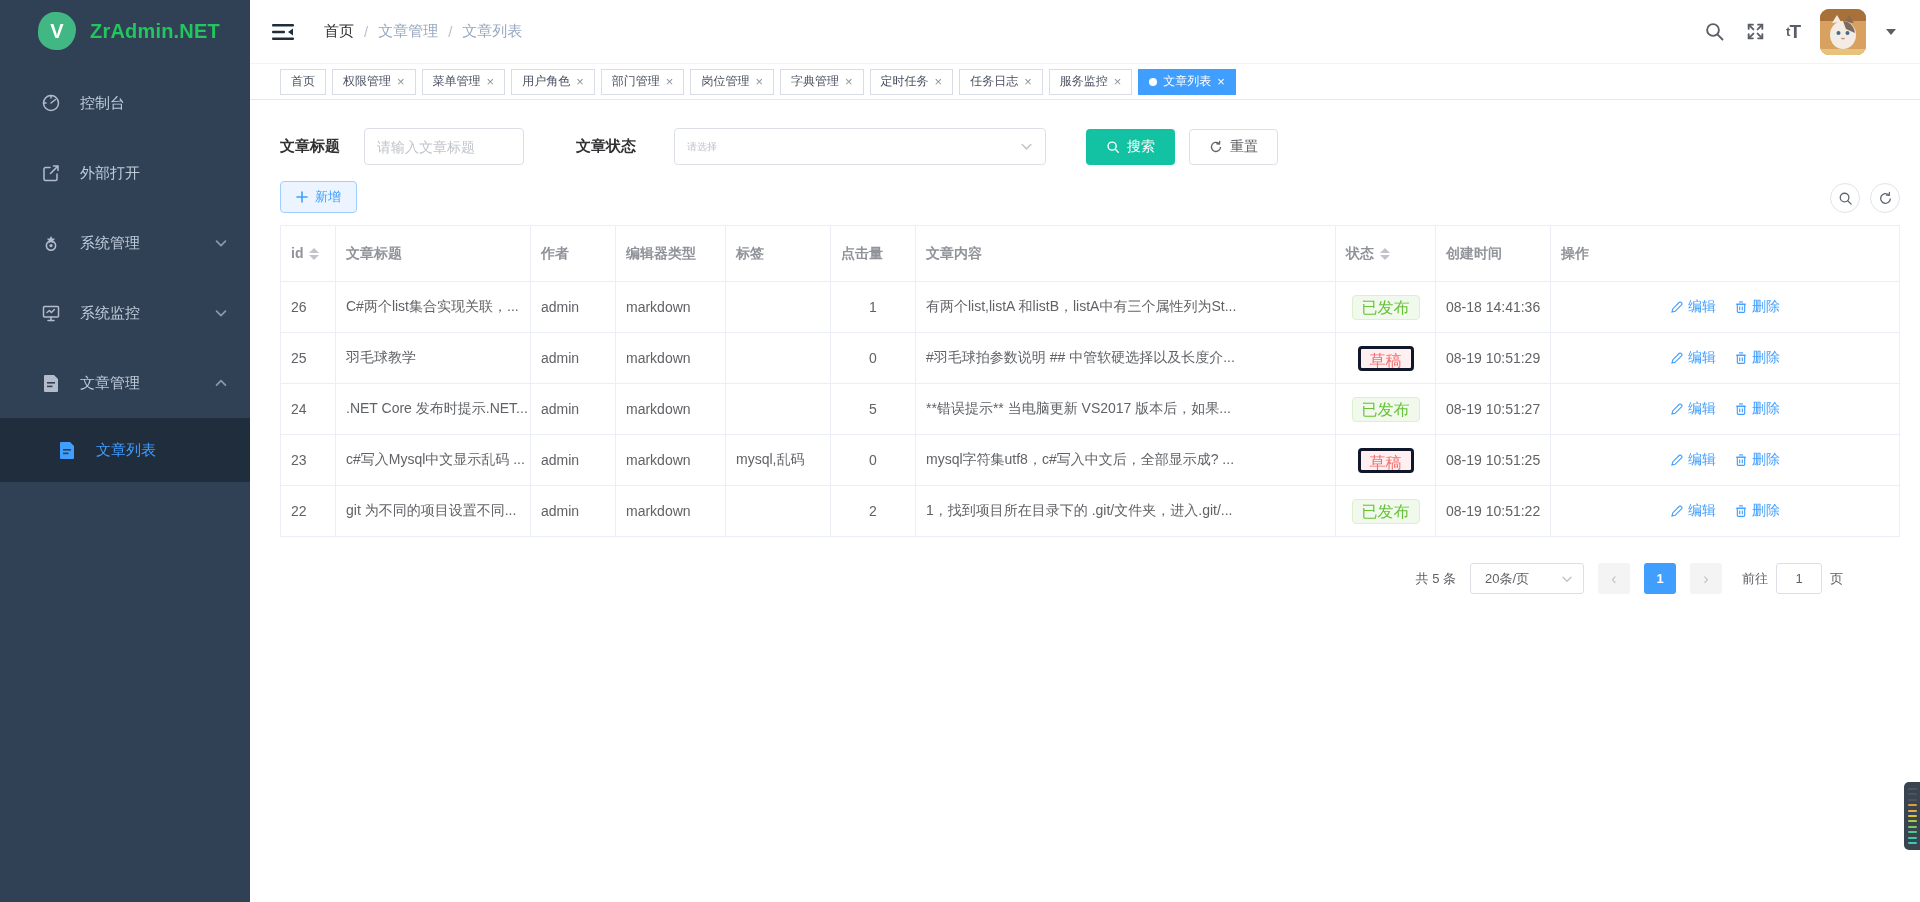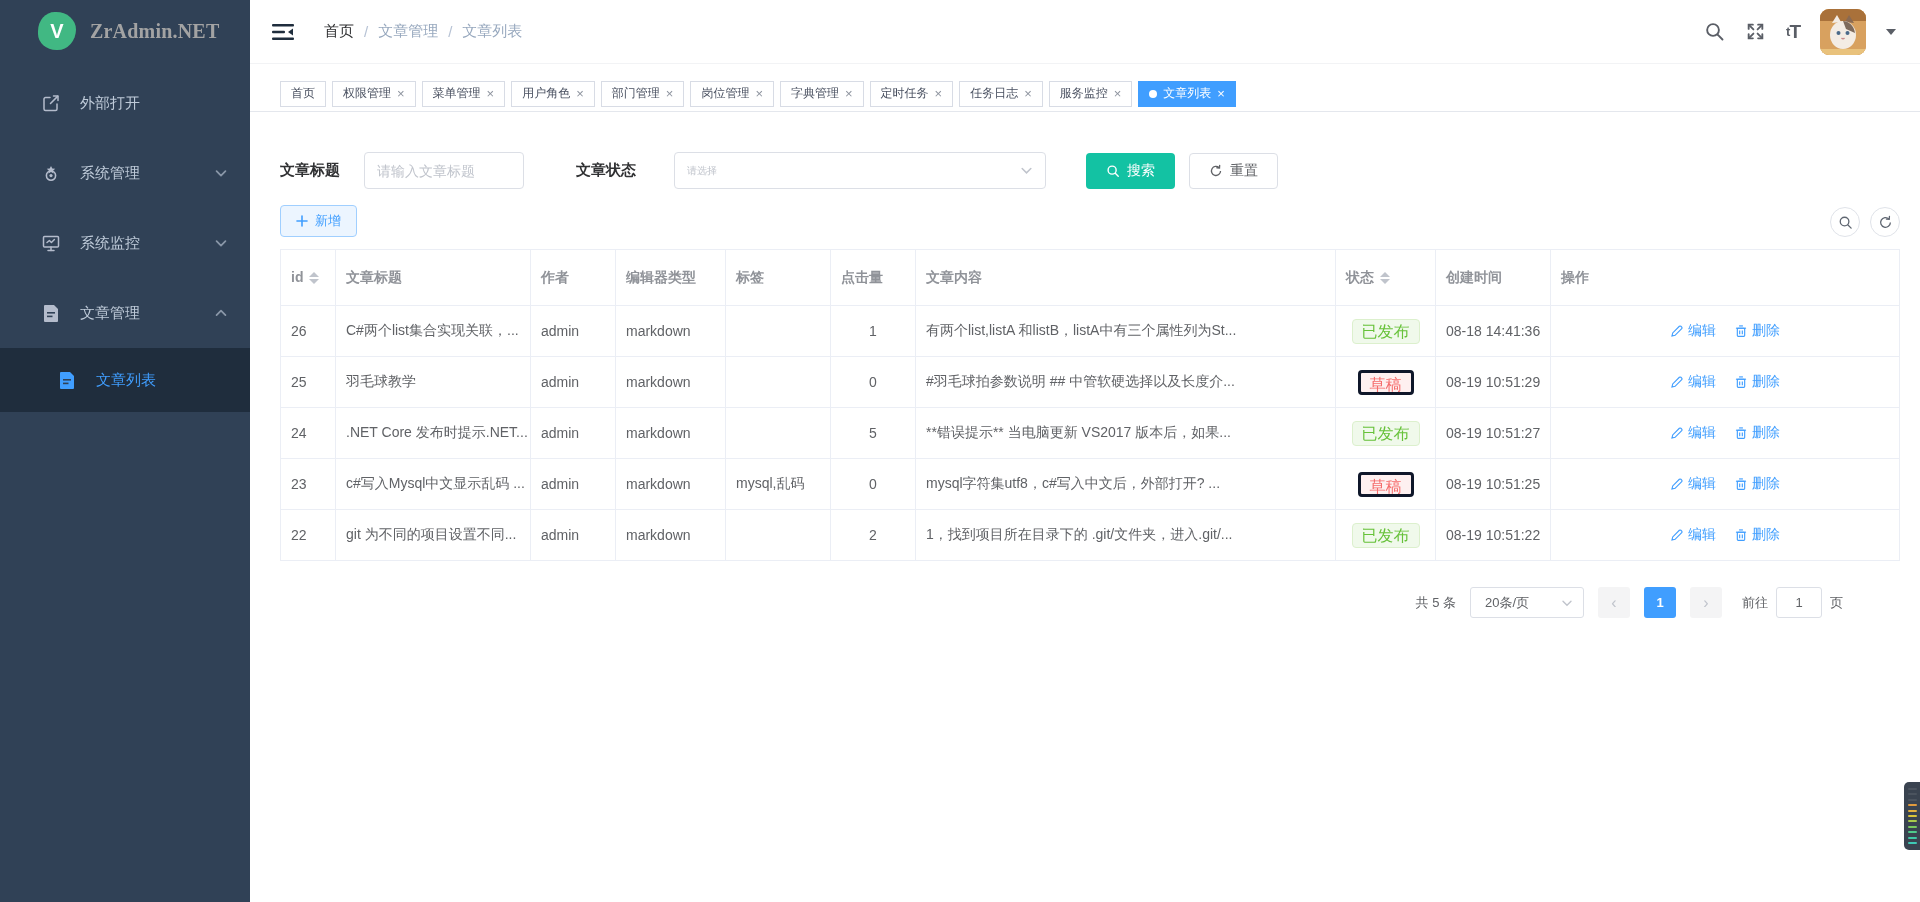"ZrAdmin.NET" .logo-text { color: #a3a3a3 -> #22c55e; font-family: Liberation Serif, serif -> none }
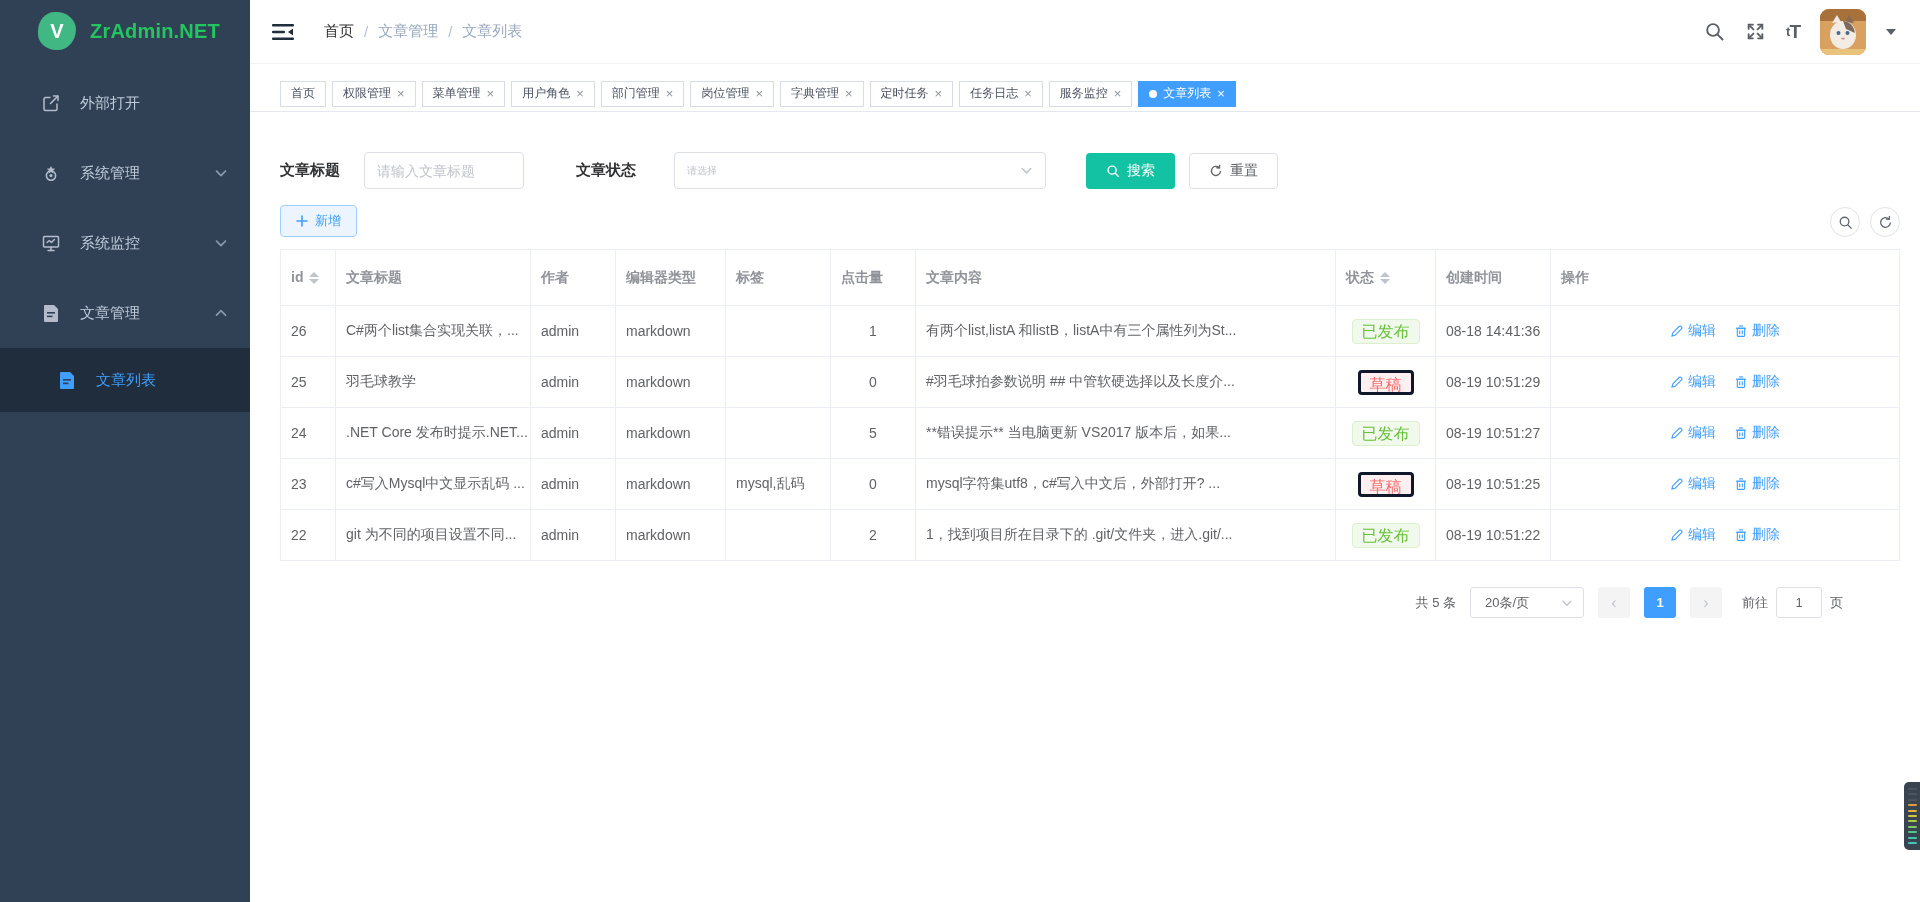"首页" .main { gap: 12px -> none }
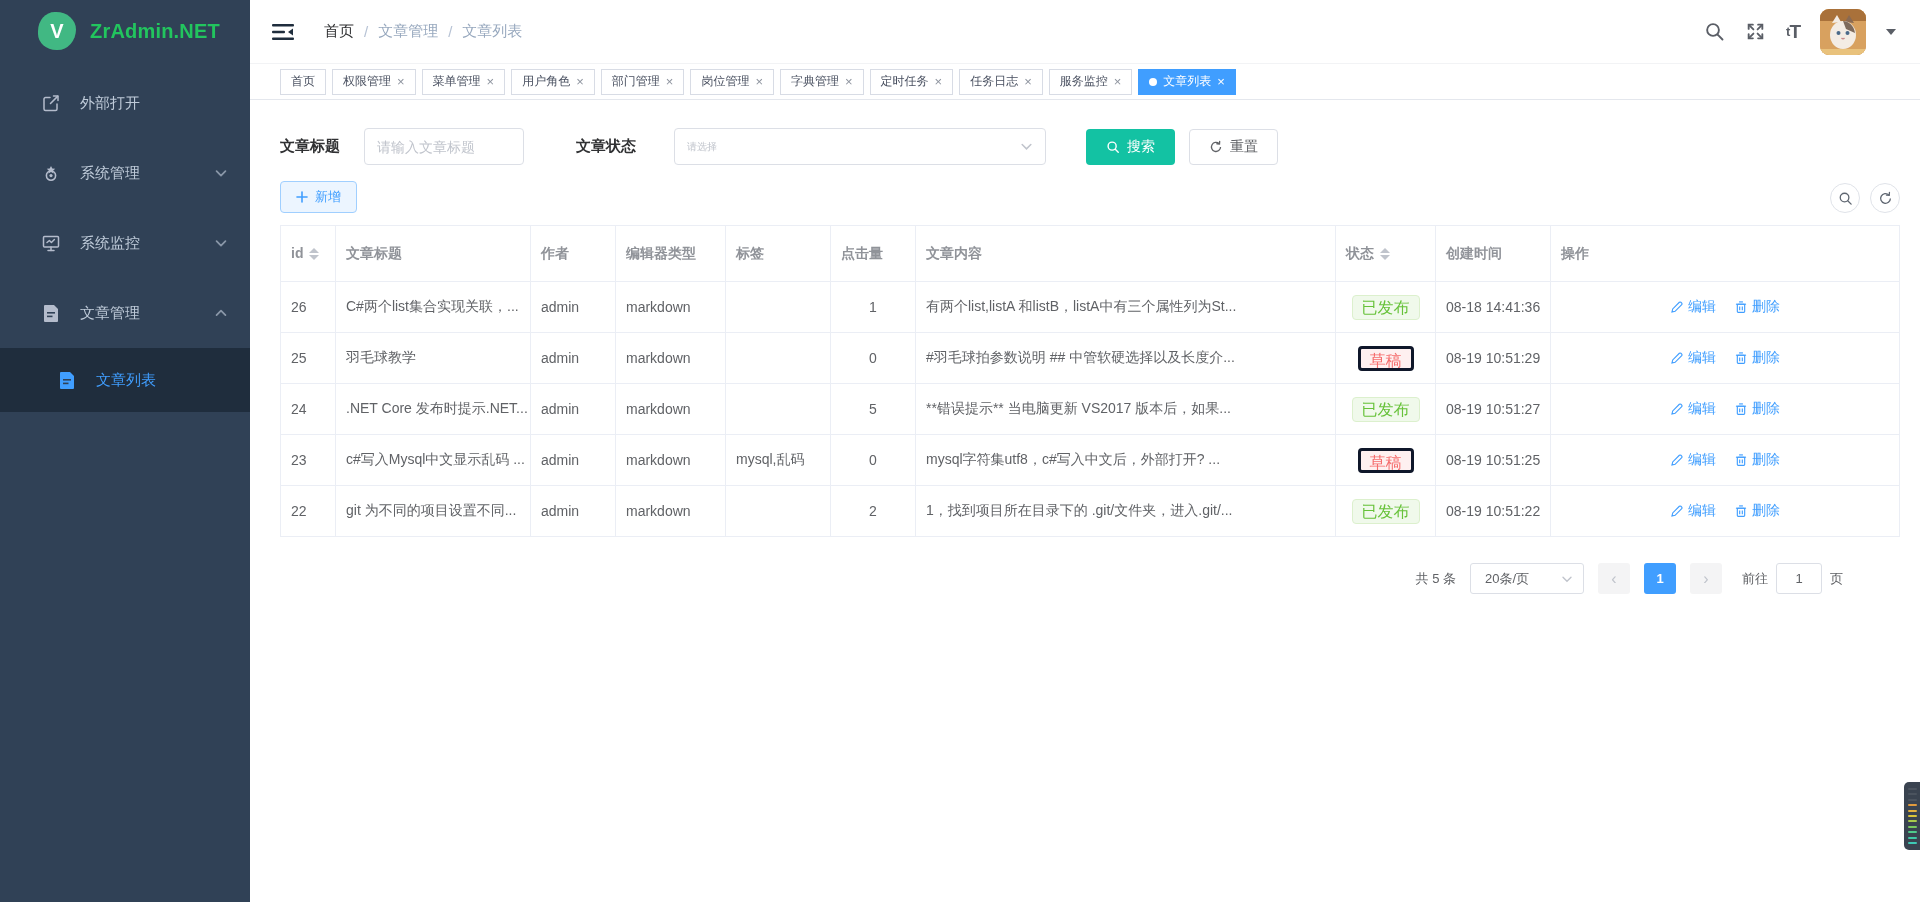"控制台" div.menu-item { html: none -> <div> <span> <svg> <circle></circle> <path></path> <path></path> <path></path> </svg> </span> <span>控制台</span> </div> }
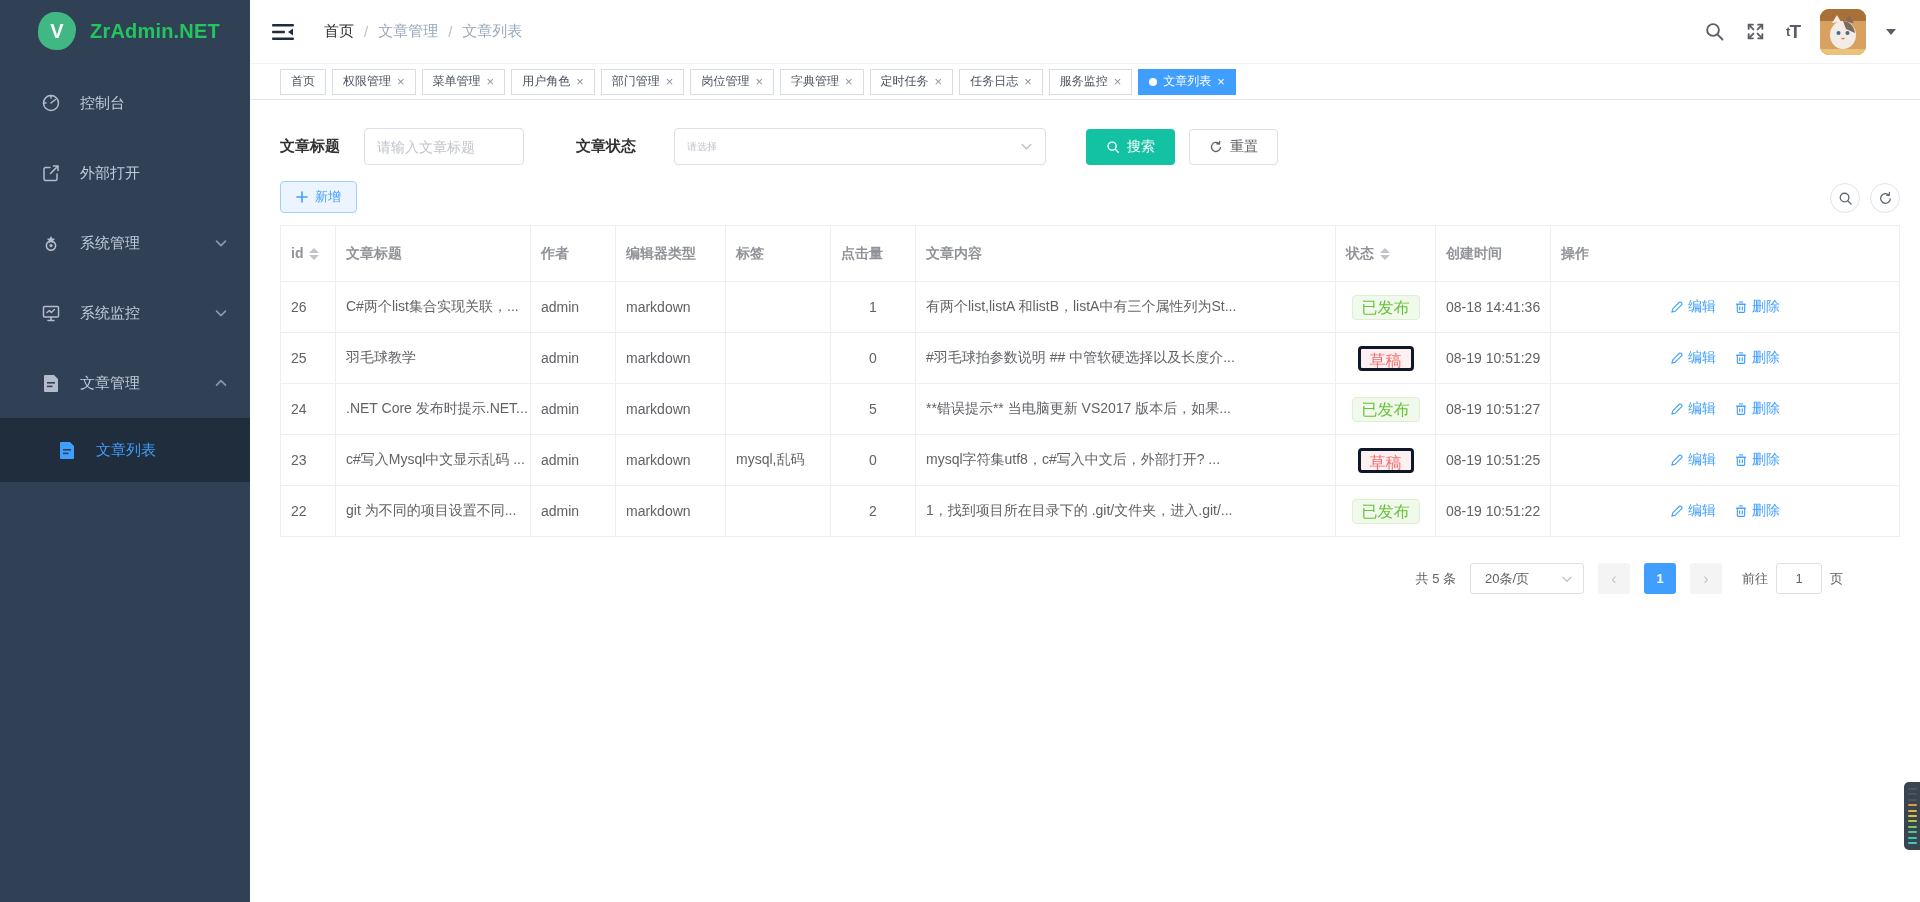"mysql字符集utf8，c#写入中文后，外部打开? ..." td { text: 外部打开 -> 全部显示成 }
